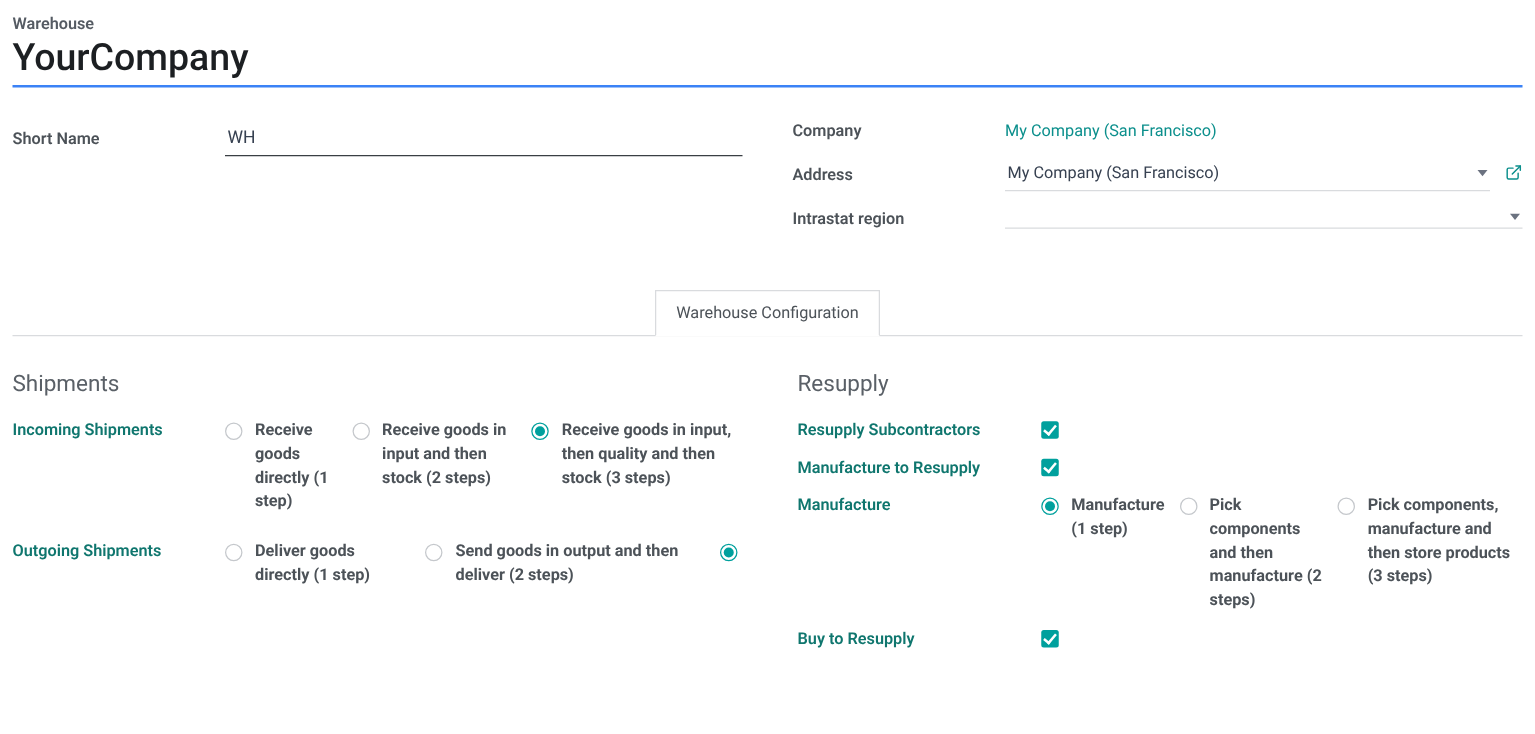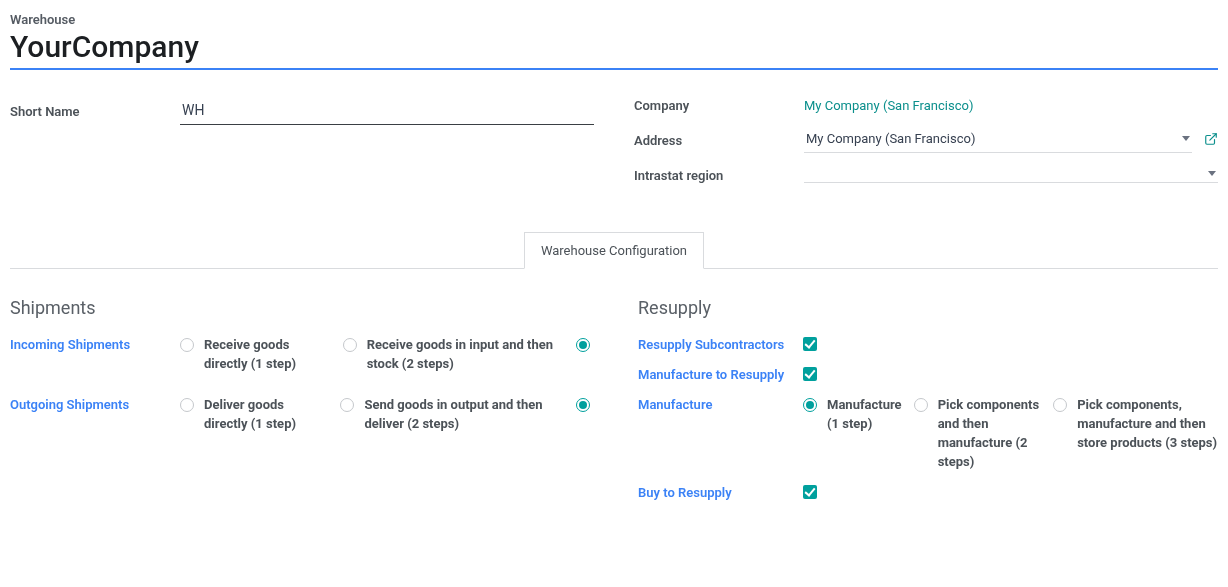"Incoming Shipments" .opt-block .opt-label { color: #3b82f6 -> #0f766e }
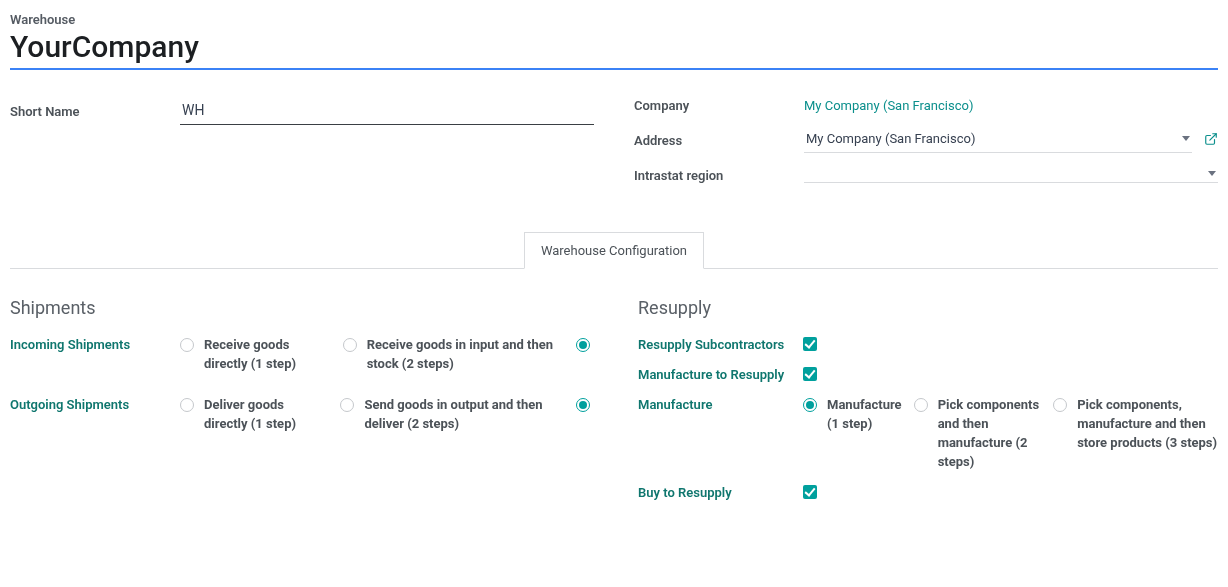"Receive goods in input, then" div.radio-text { html: none -> <div>Receive goods in input, then quality and then stock (3 steps)</div> }
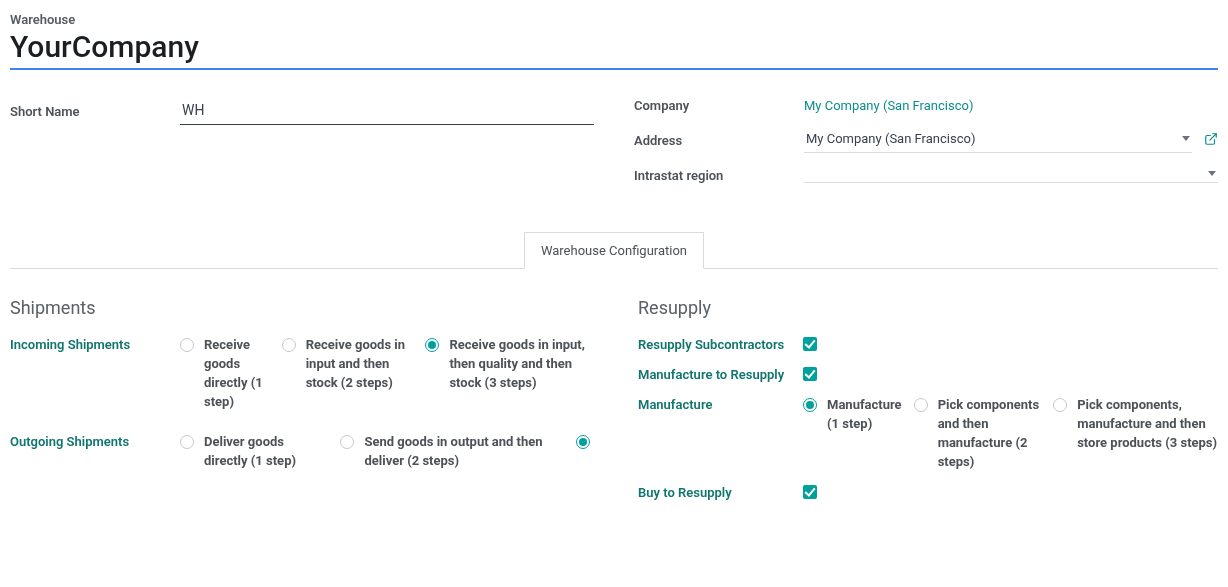"Resupply Subcontractors" .resupply-grid .opt-label { width: 165px -> 195px }
